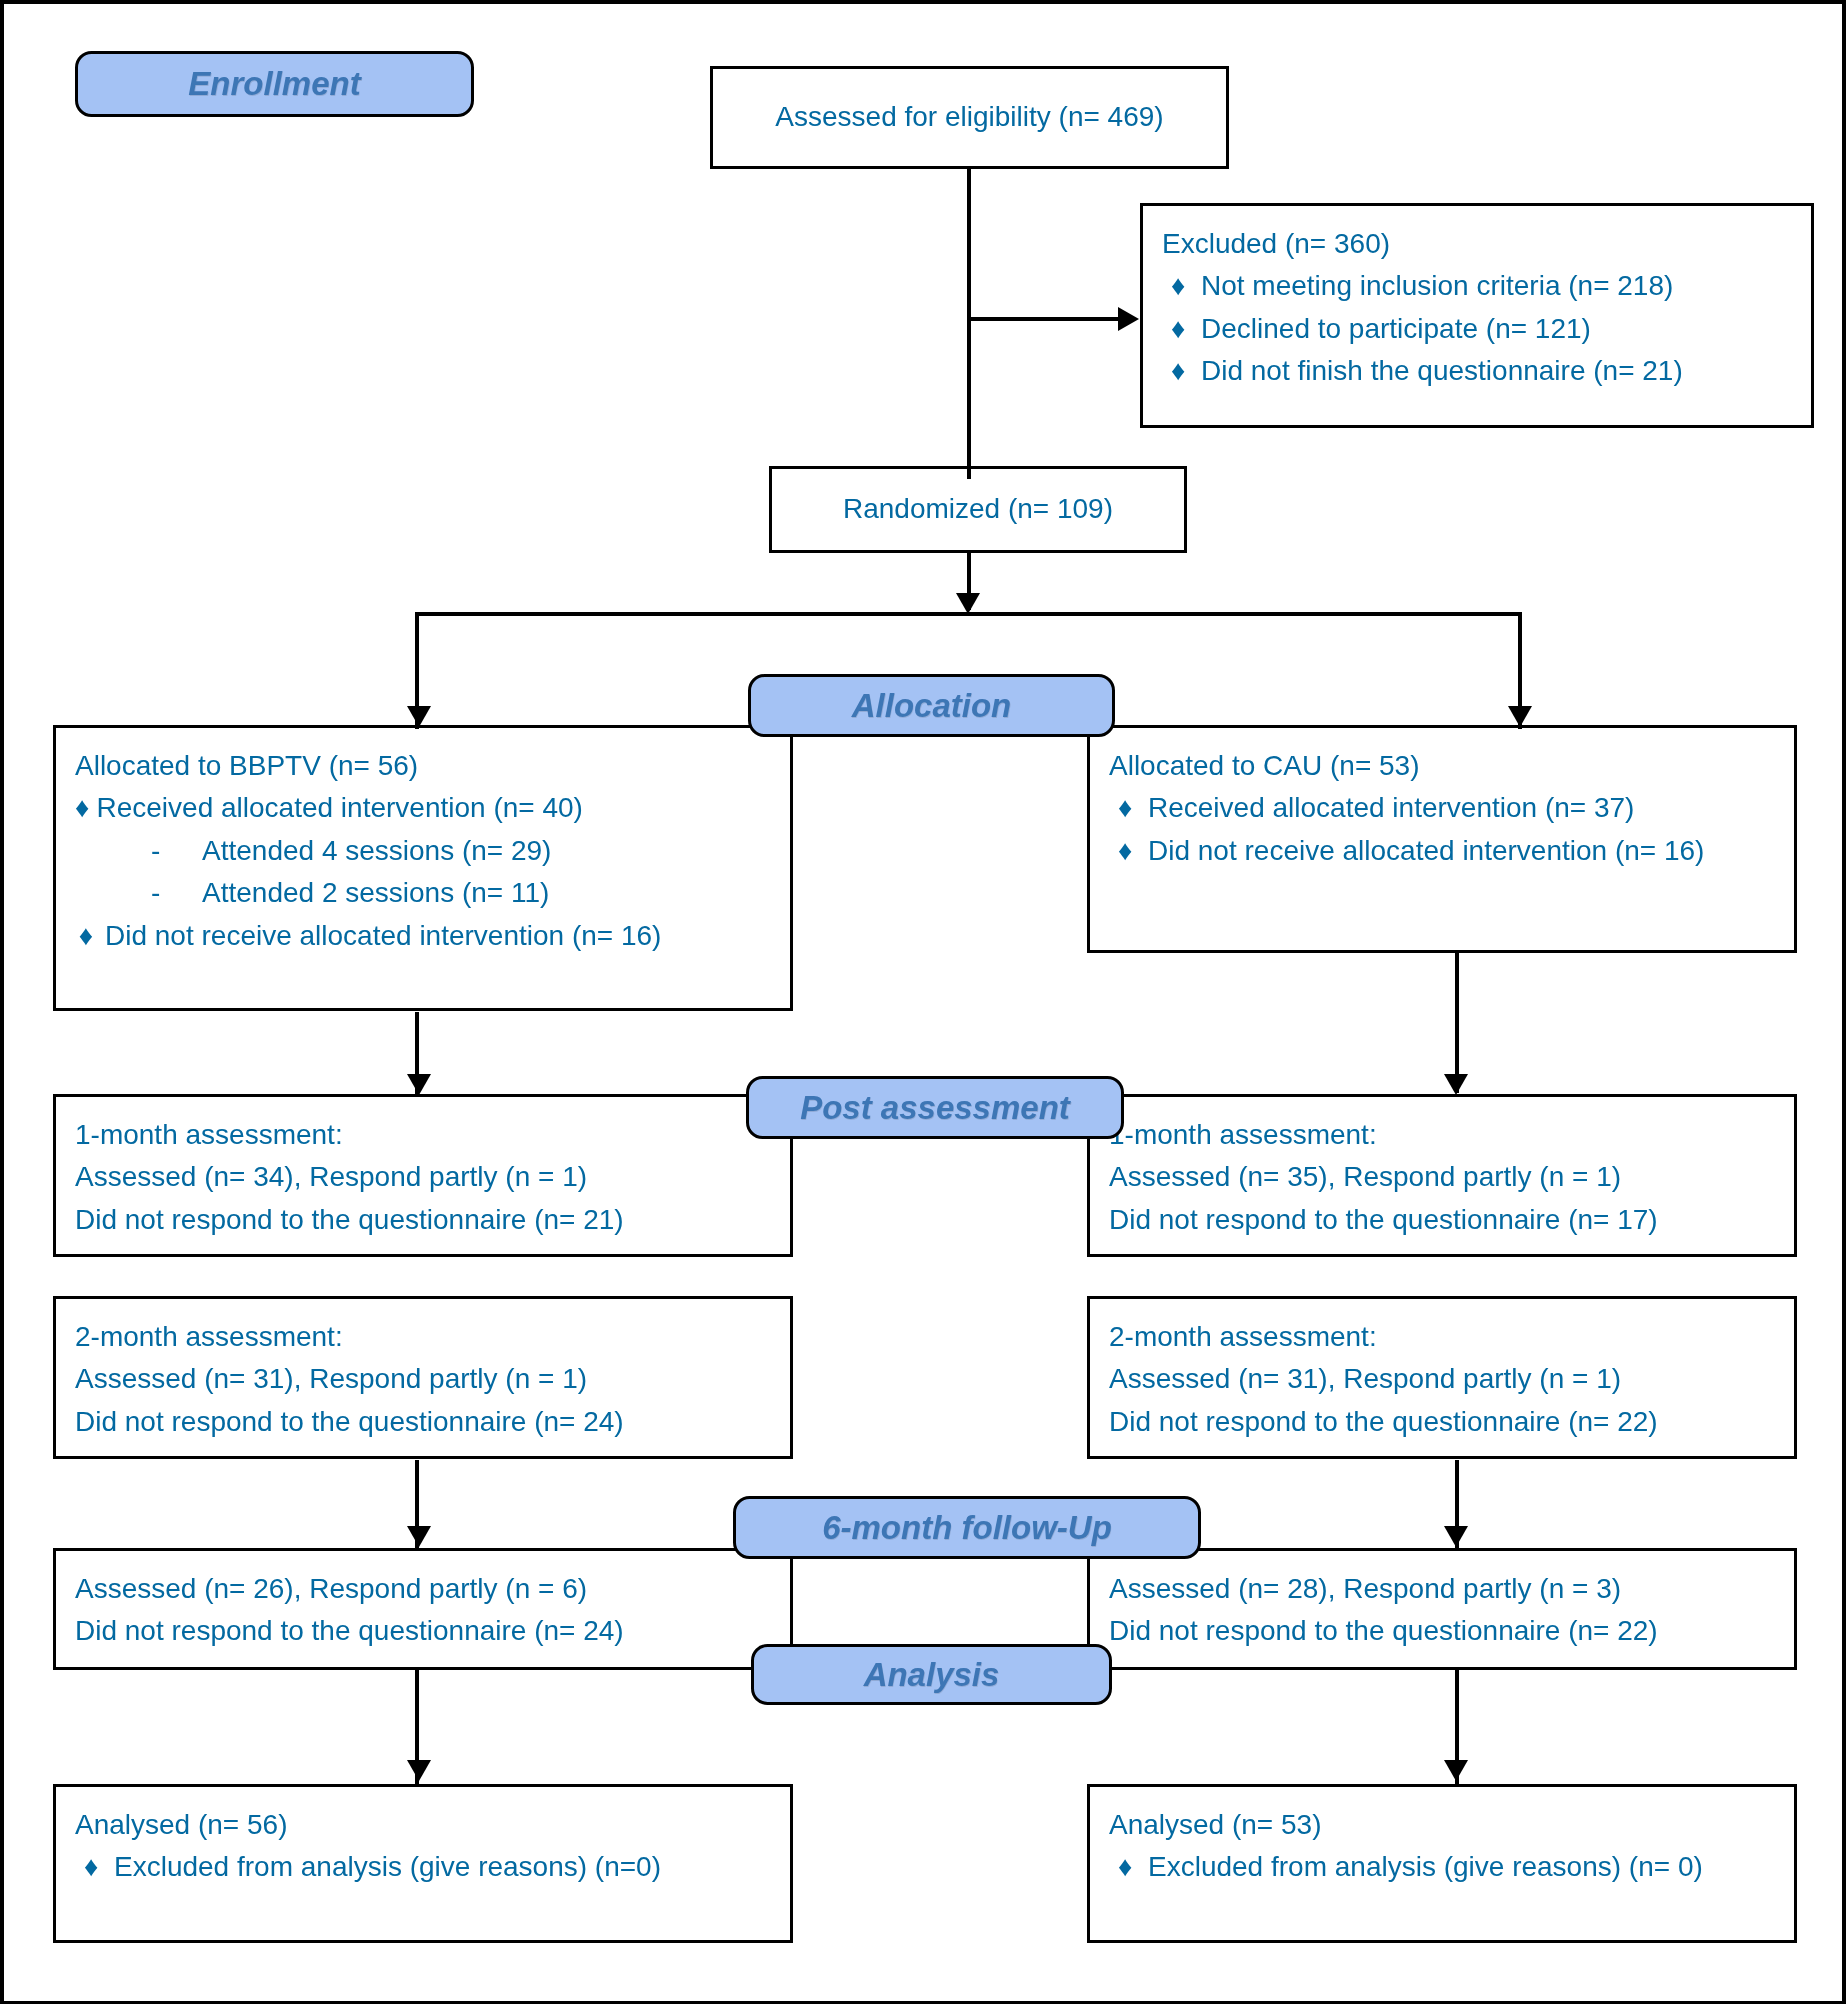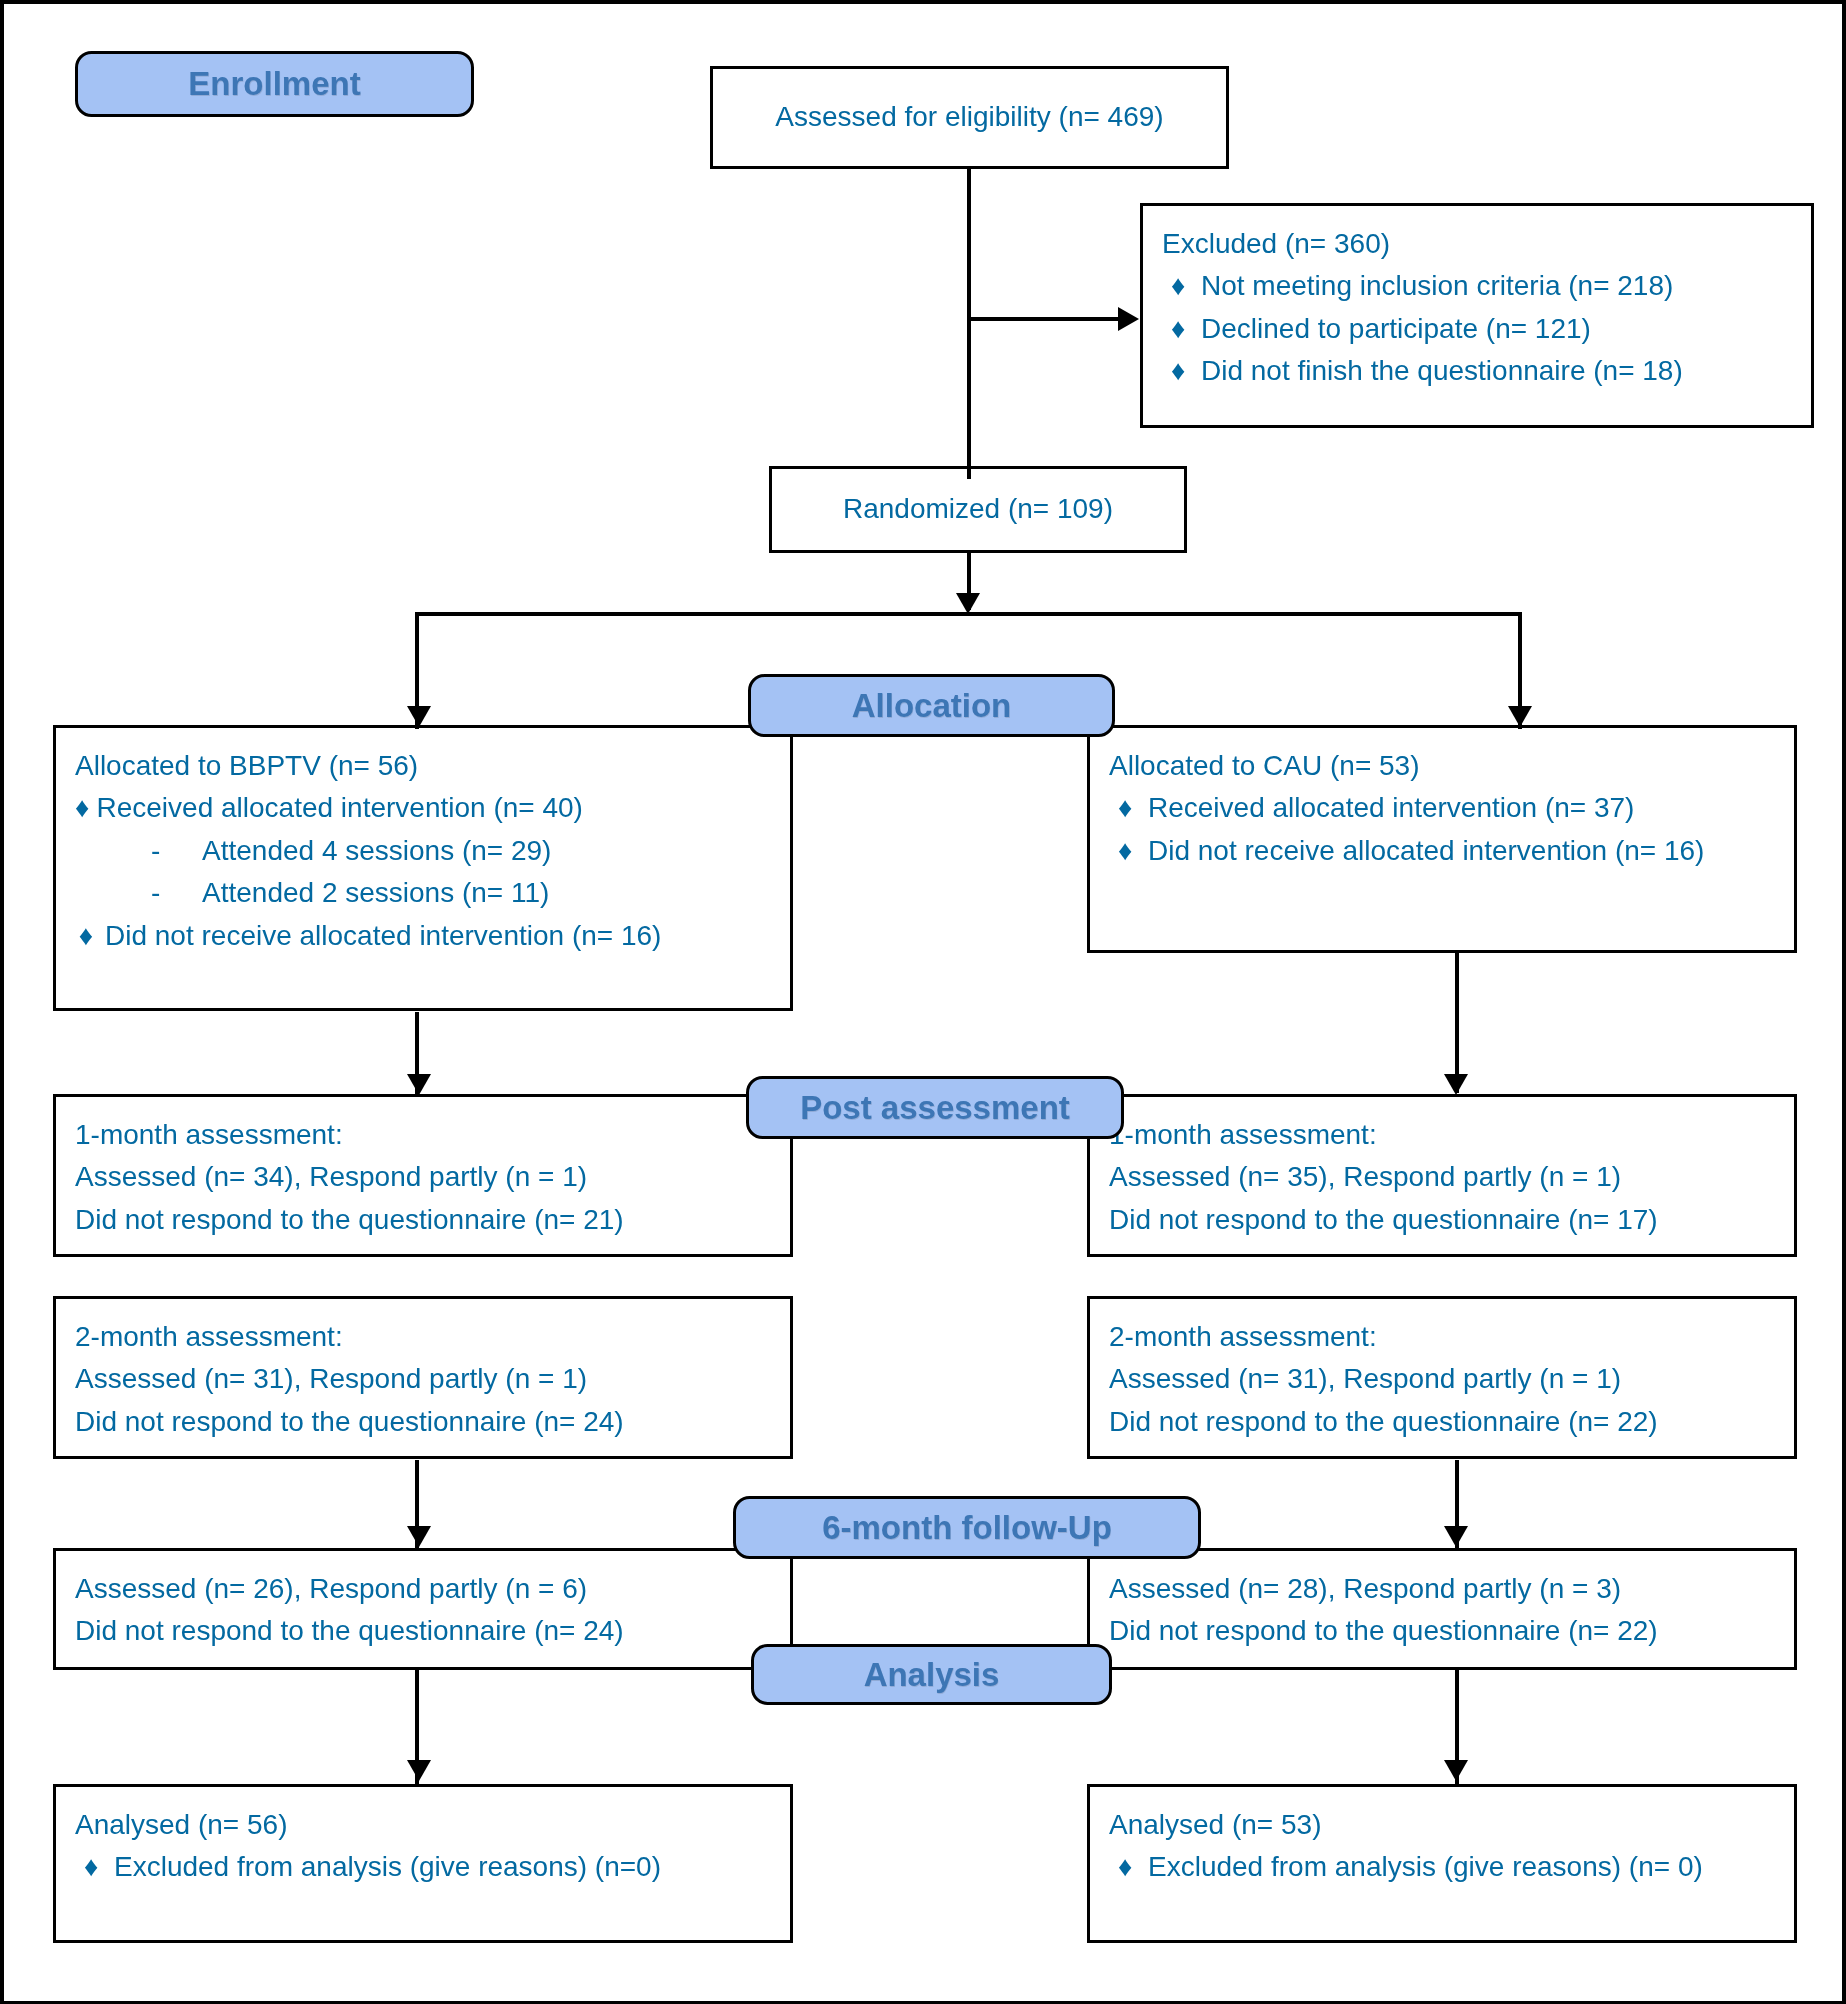"Enrollment" .pill { font-style: none -> italic }
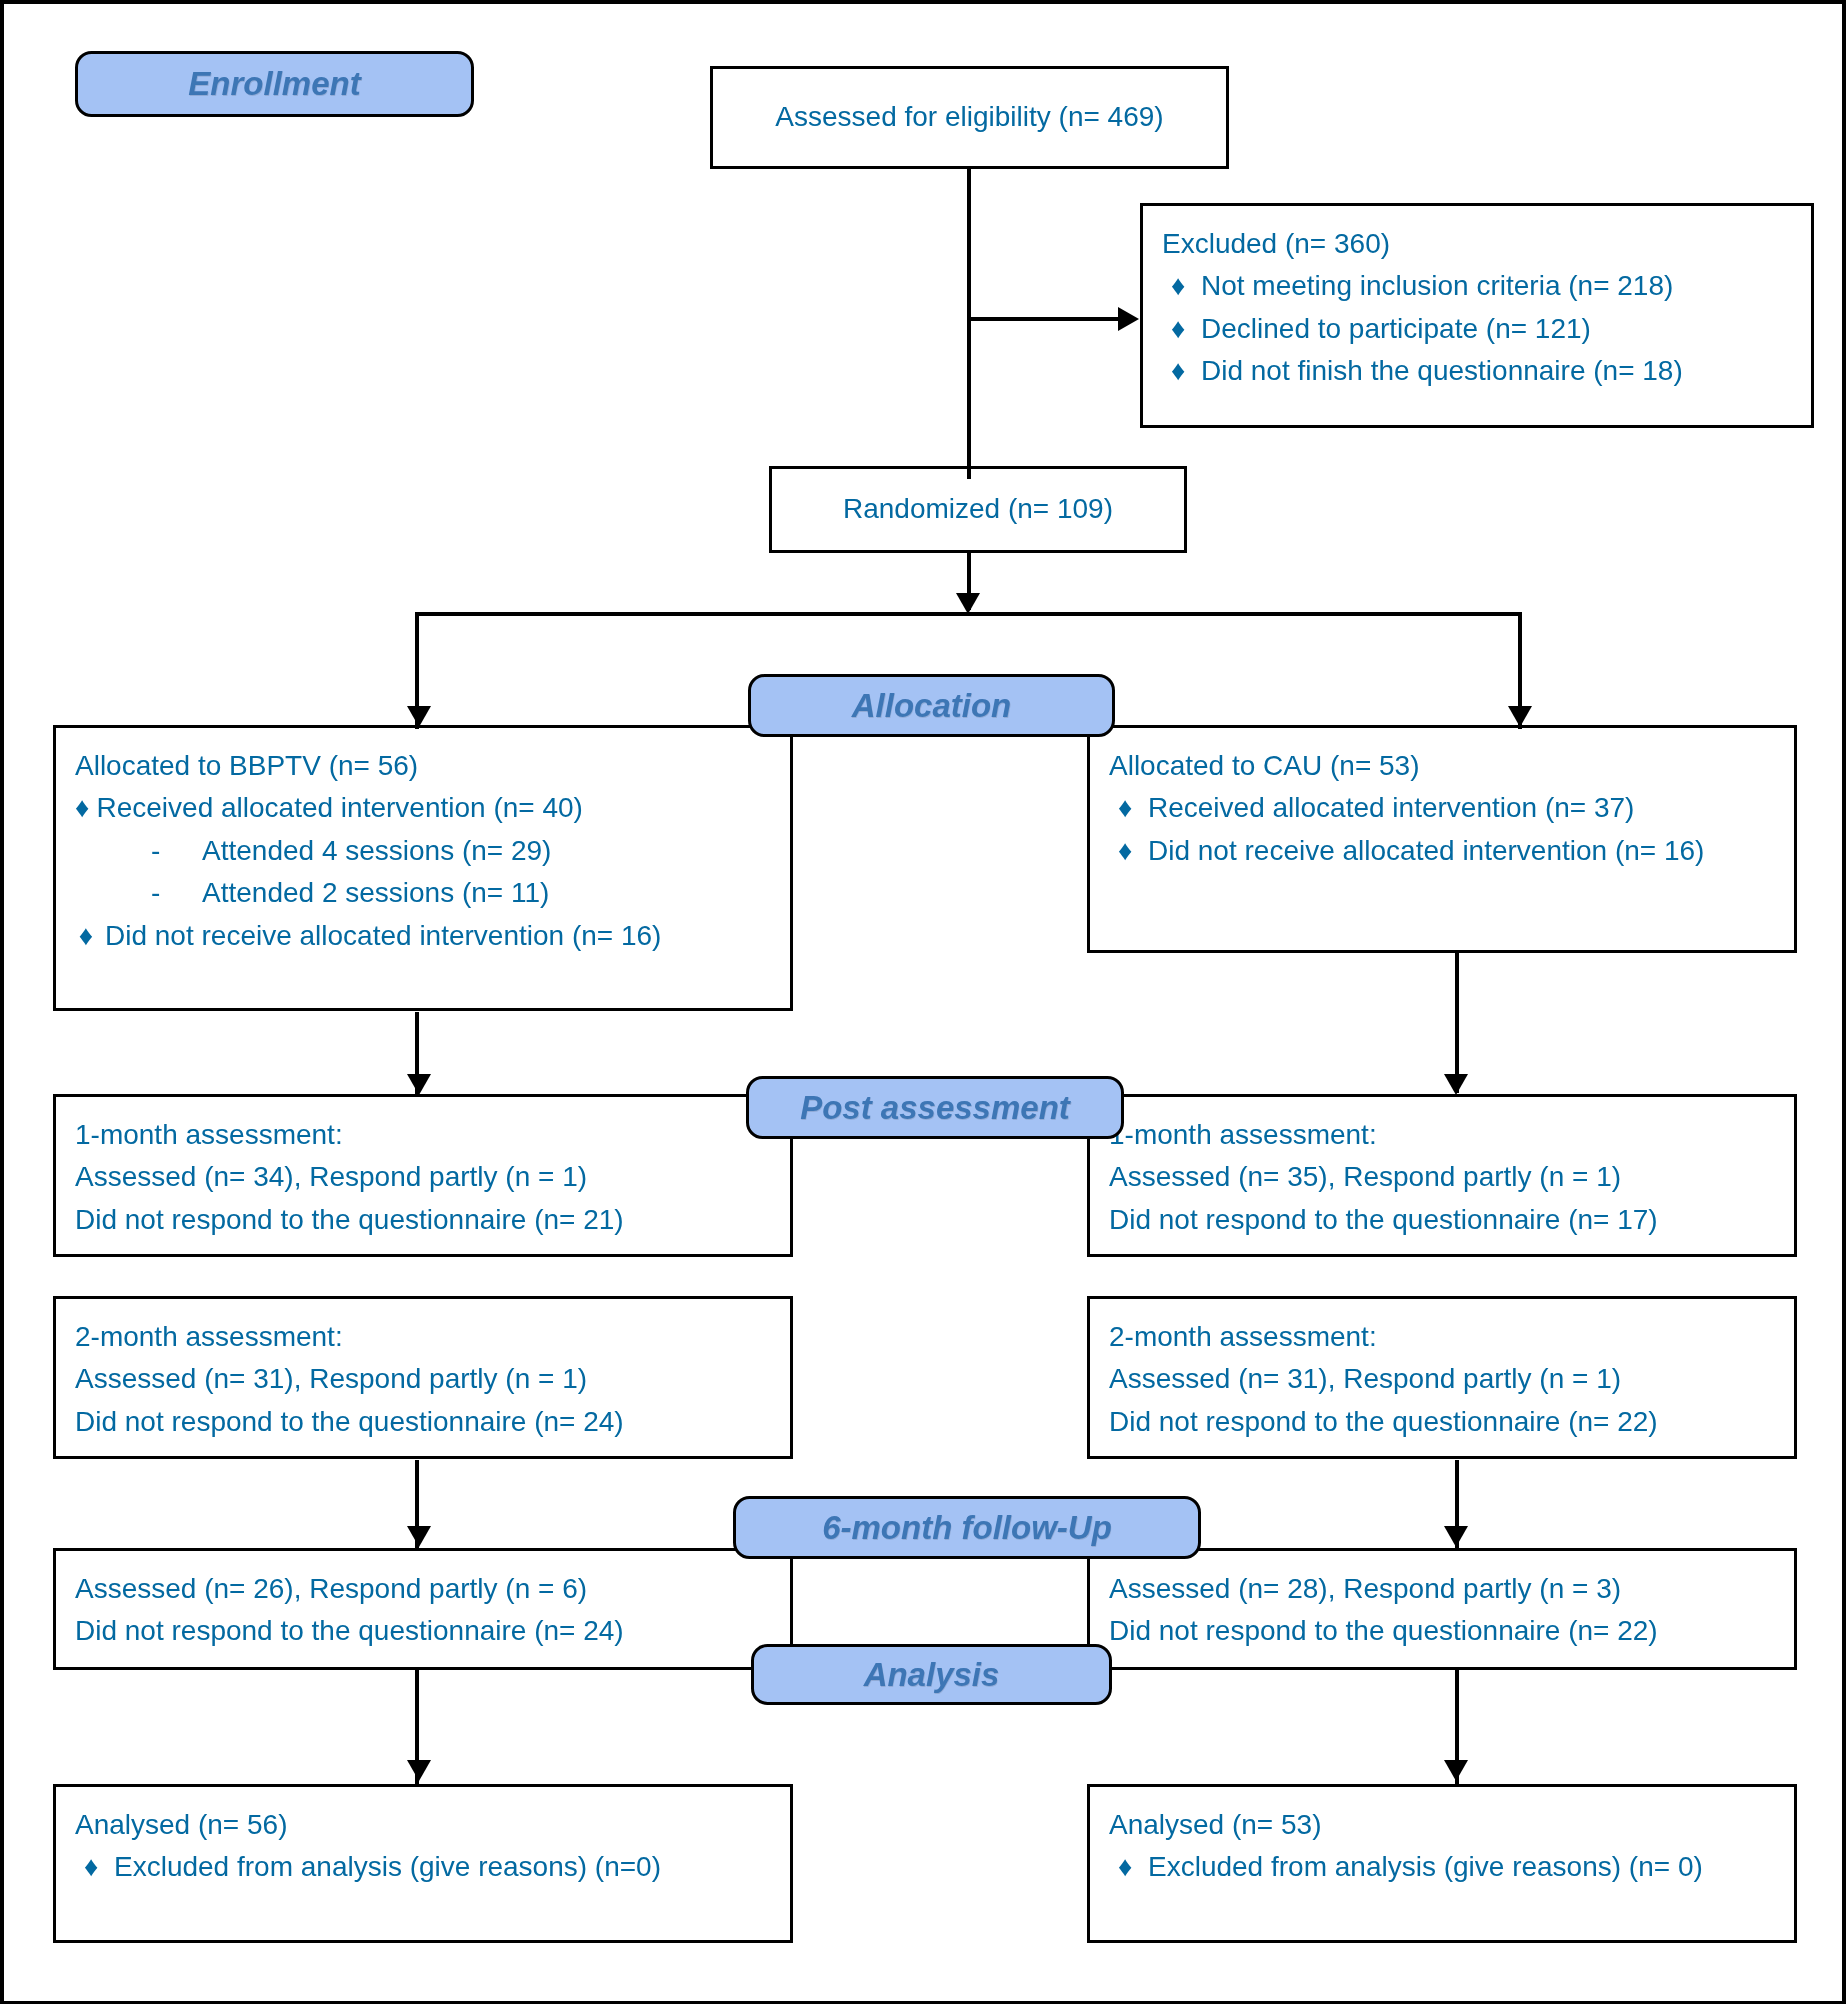"Did not finish the questionnaire" span { text: 18 -> 21 }
